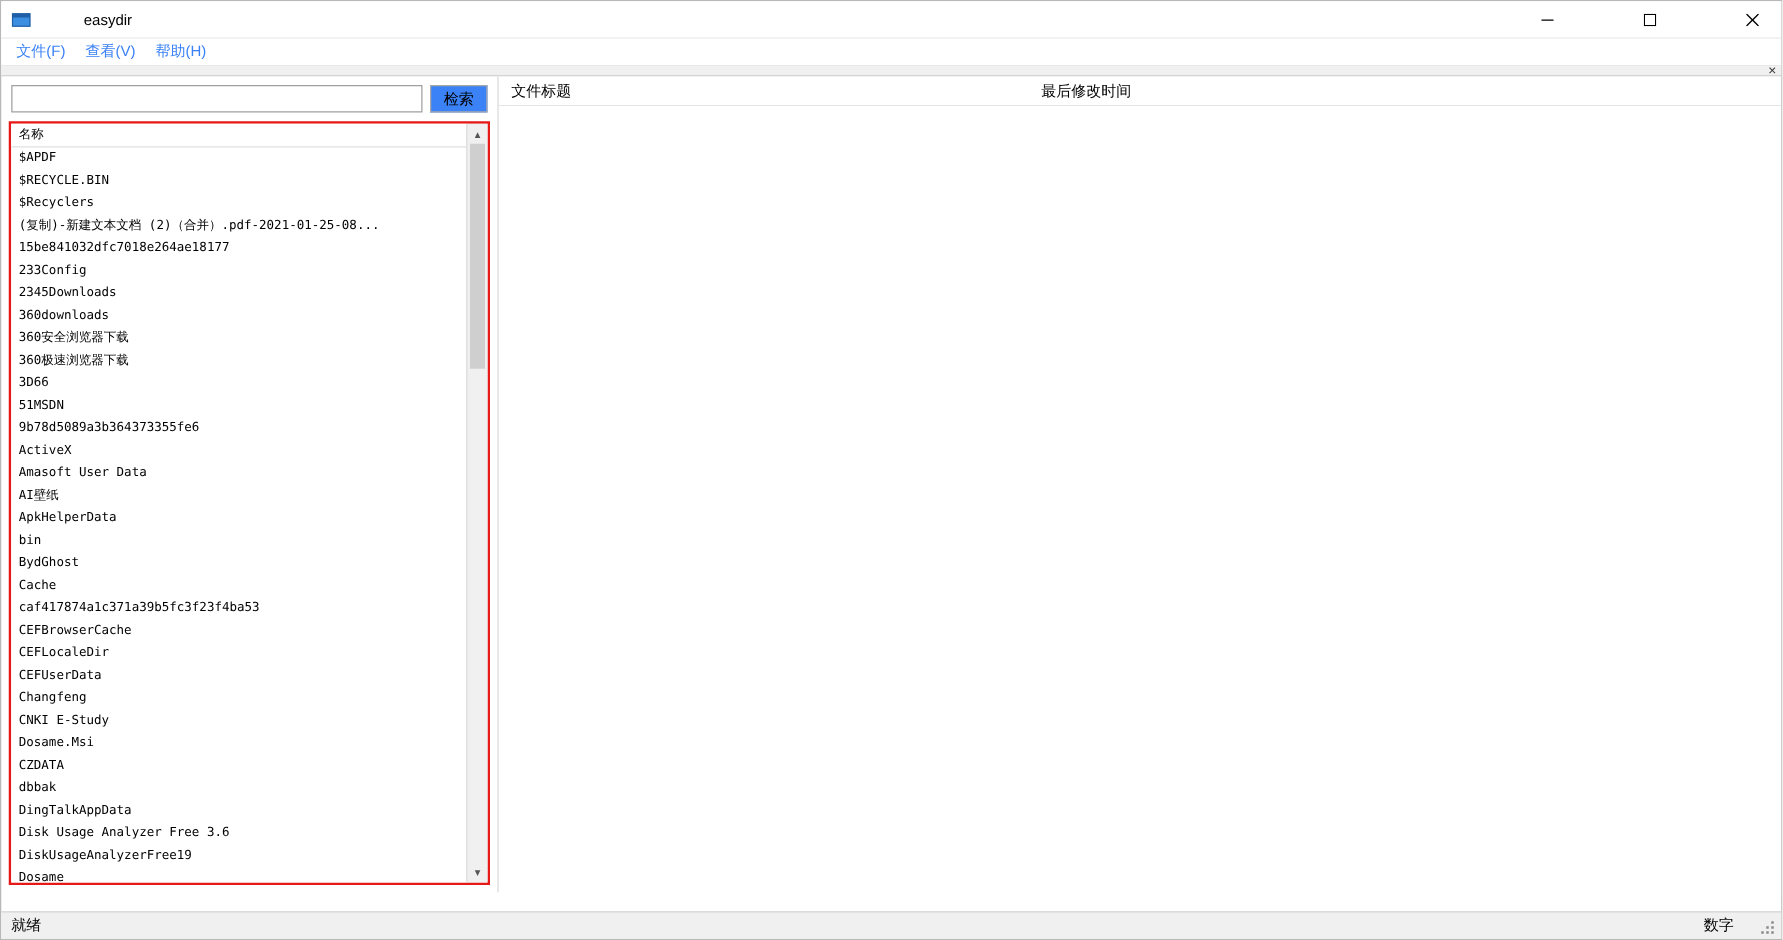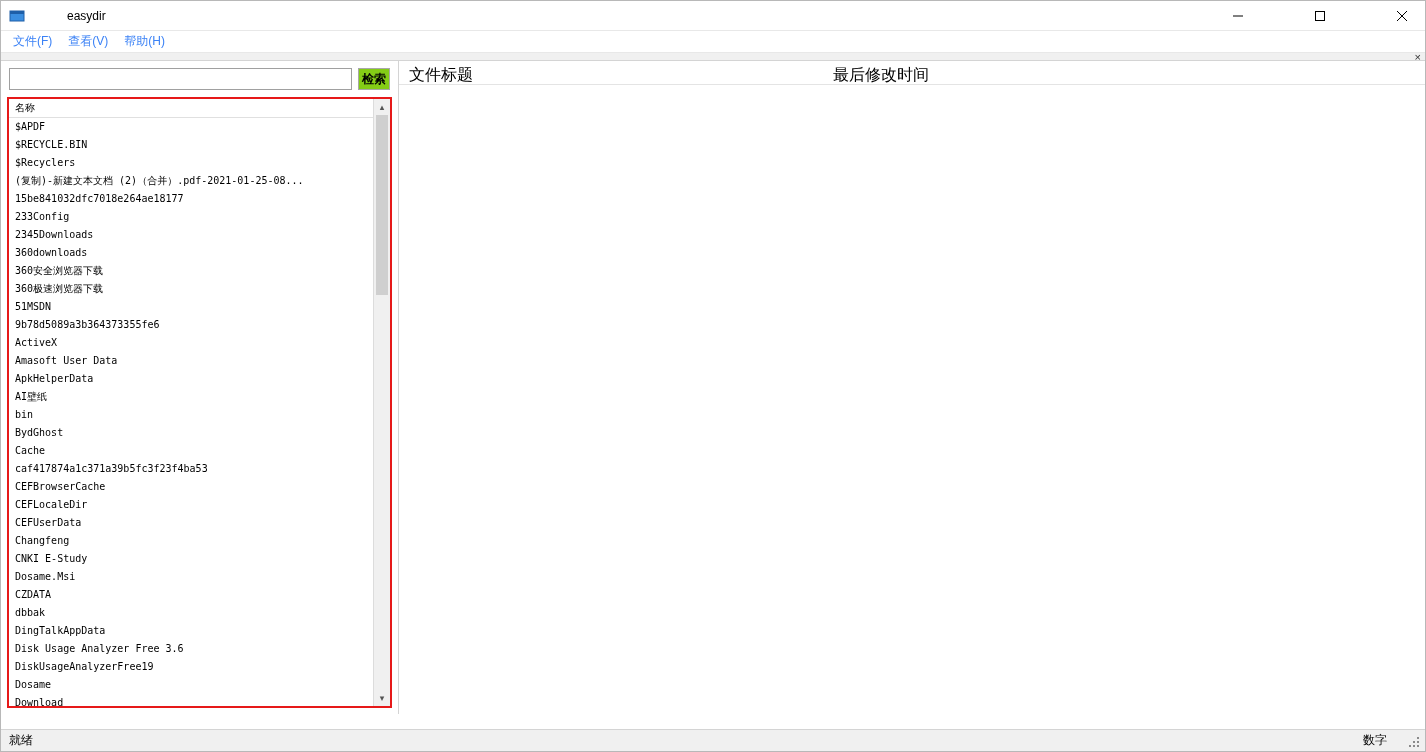"检索" .search-btn { background: #84cc16 -> #3b82f6; font-weight: bold -> none; width: 32px -> 46px }
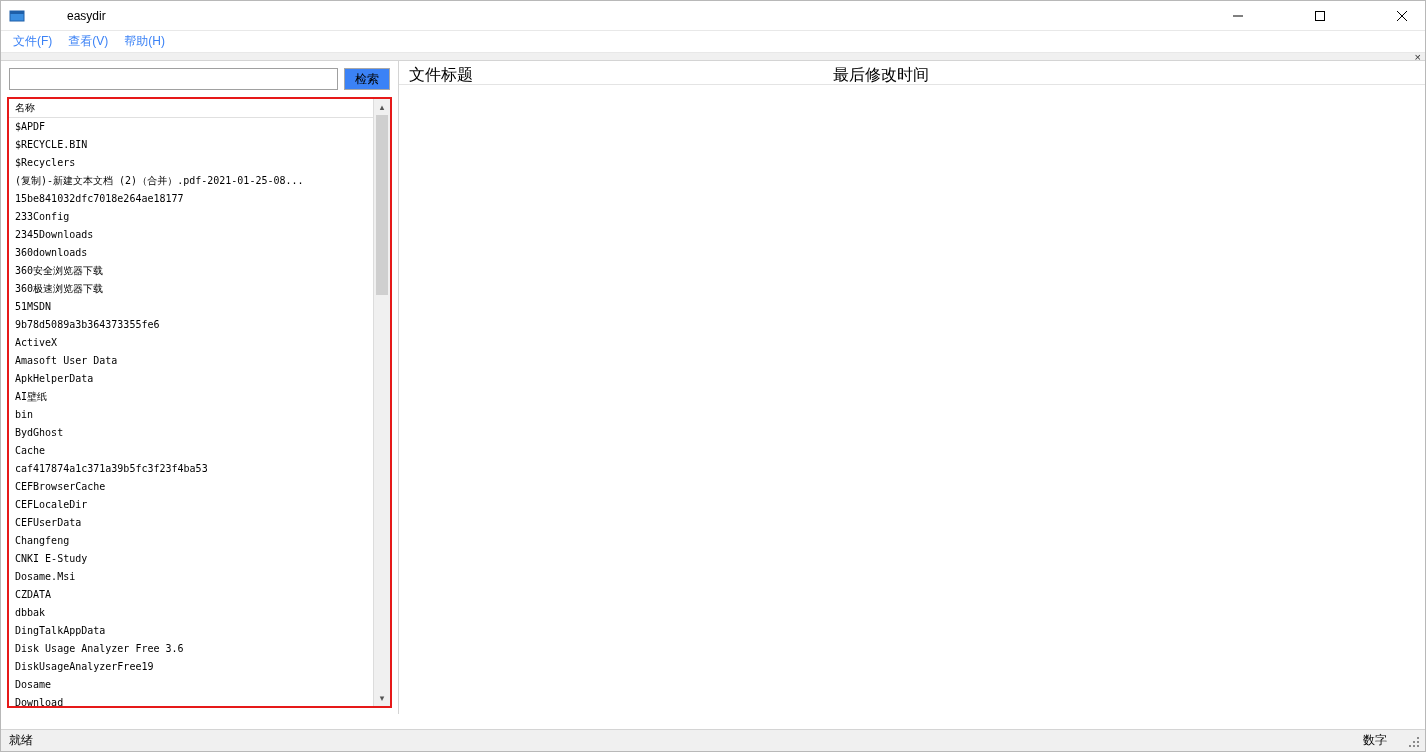"文件标题" .right-header .col { font-size: 16px -> 12px }
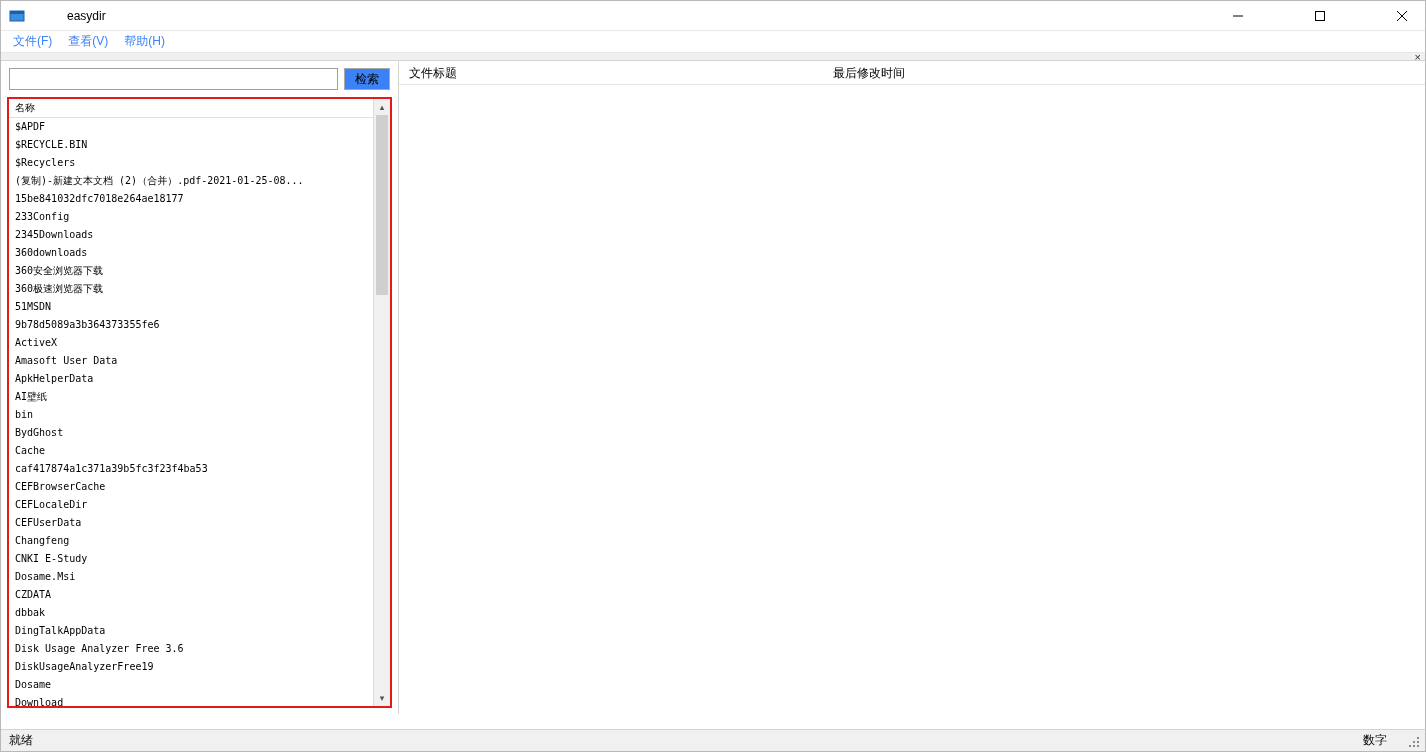"3D66" div.list-item { html: none -> <div>3D66</div> }
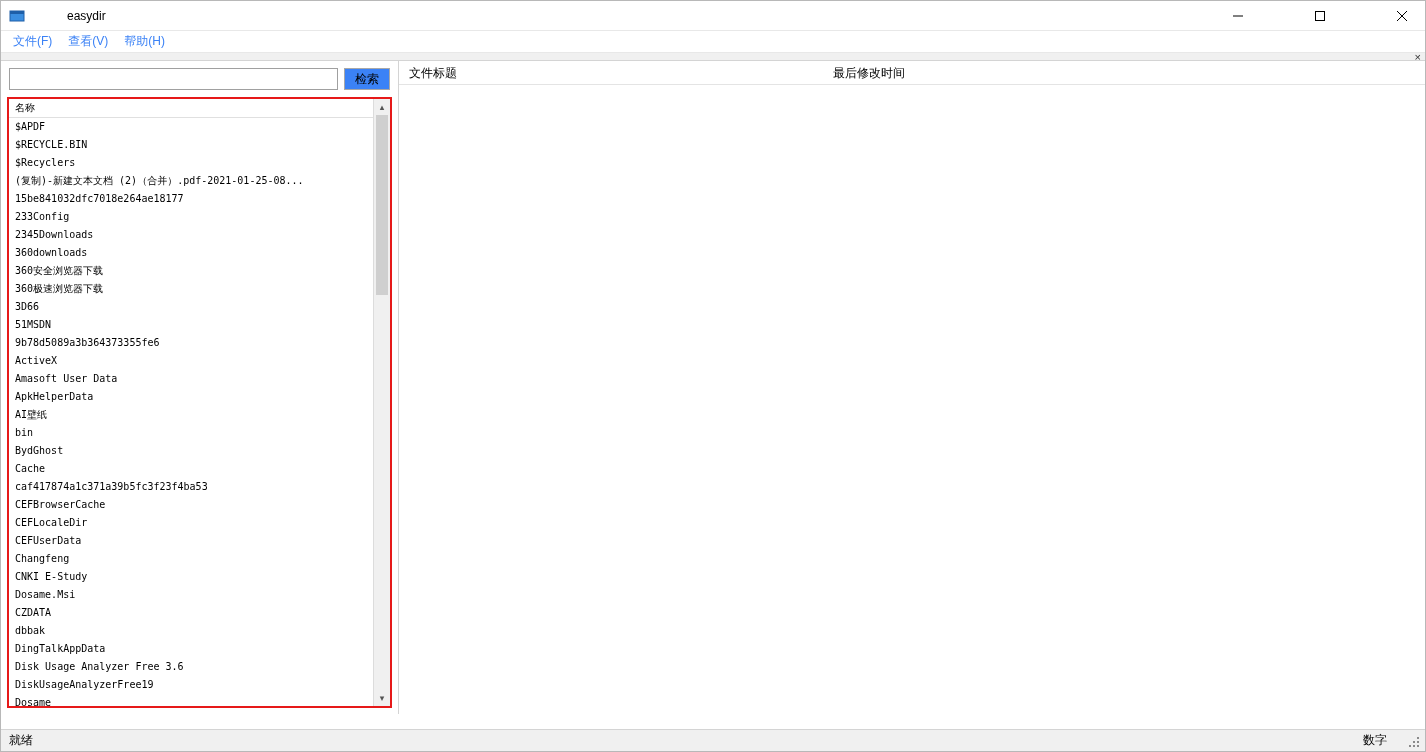"ApkHelperData" div.list-item { order: before "AI壁纸" -> after "AI壁纸" }
